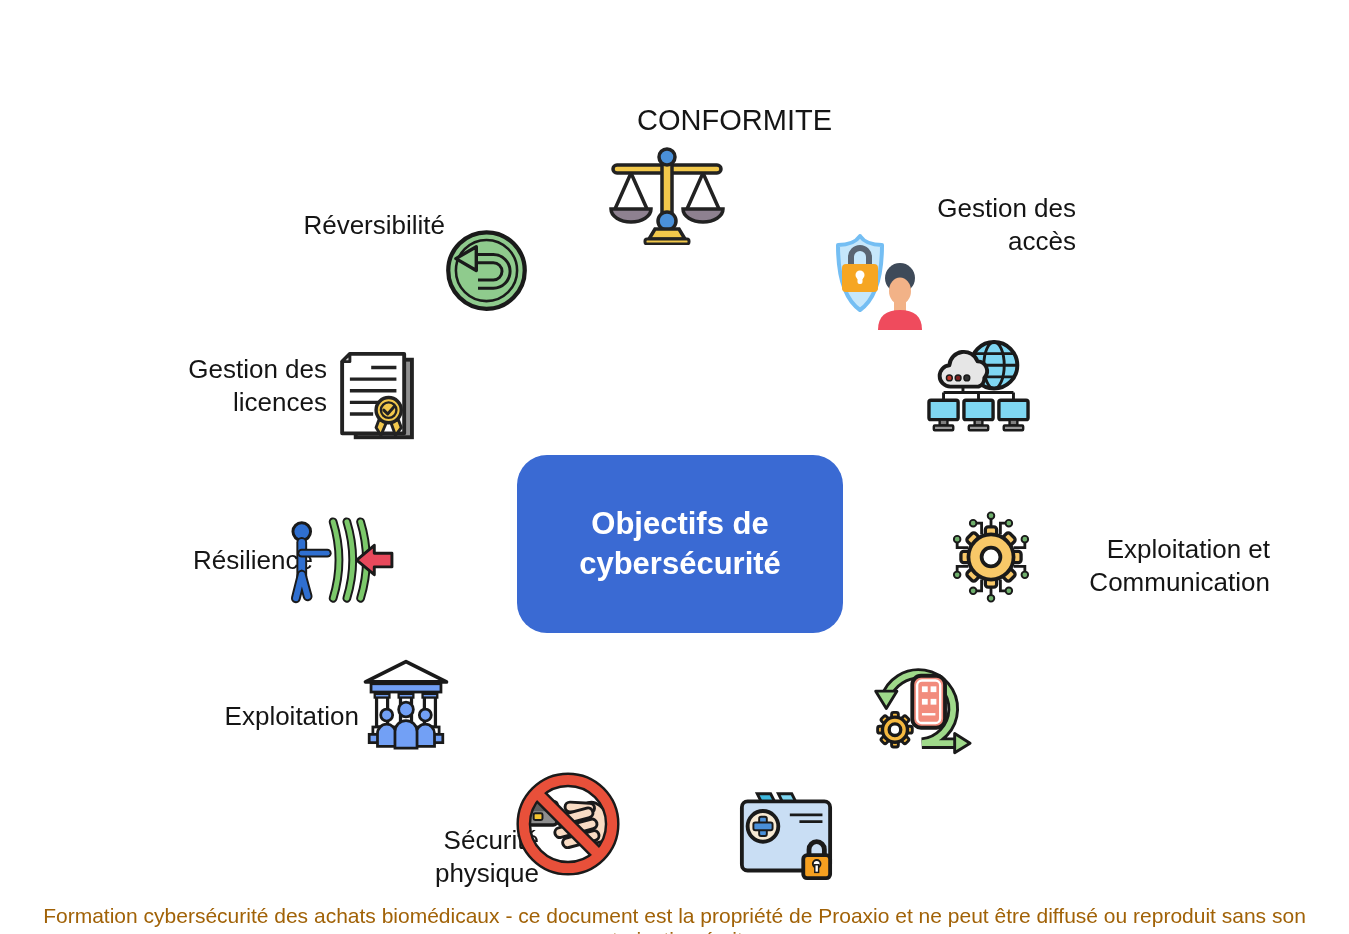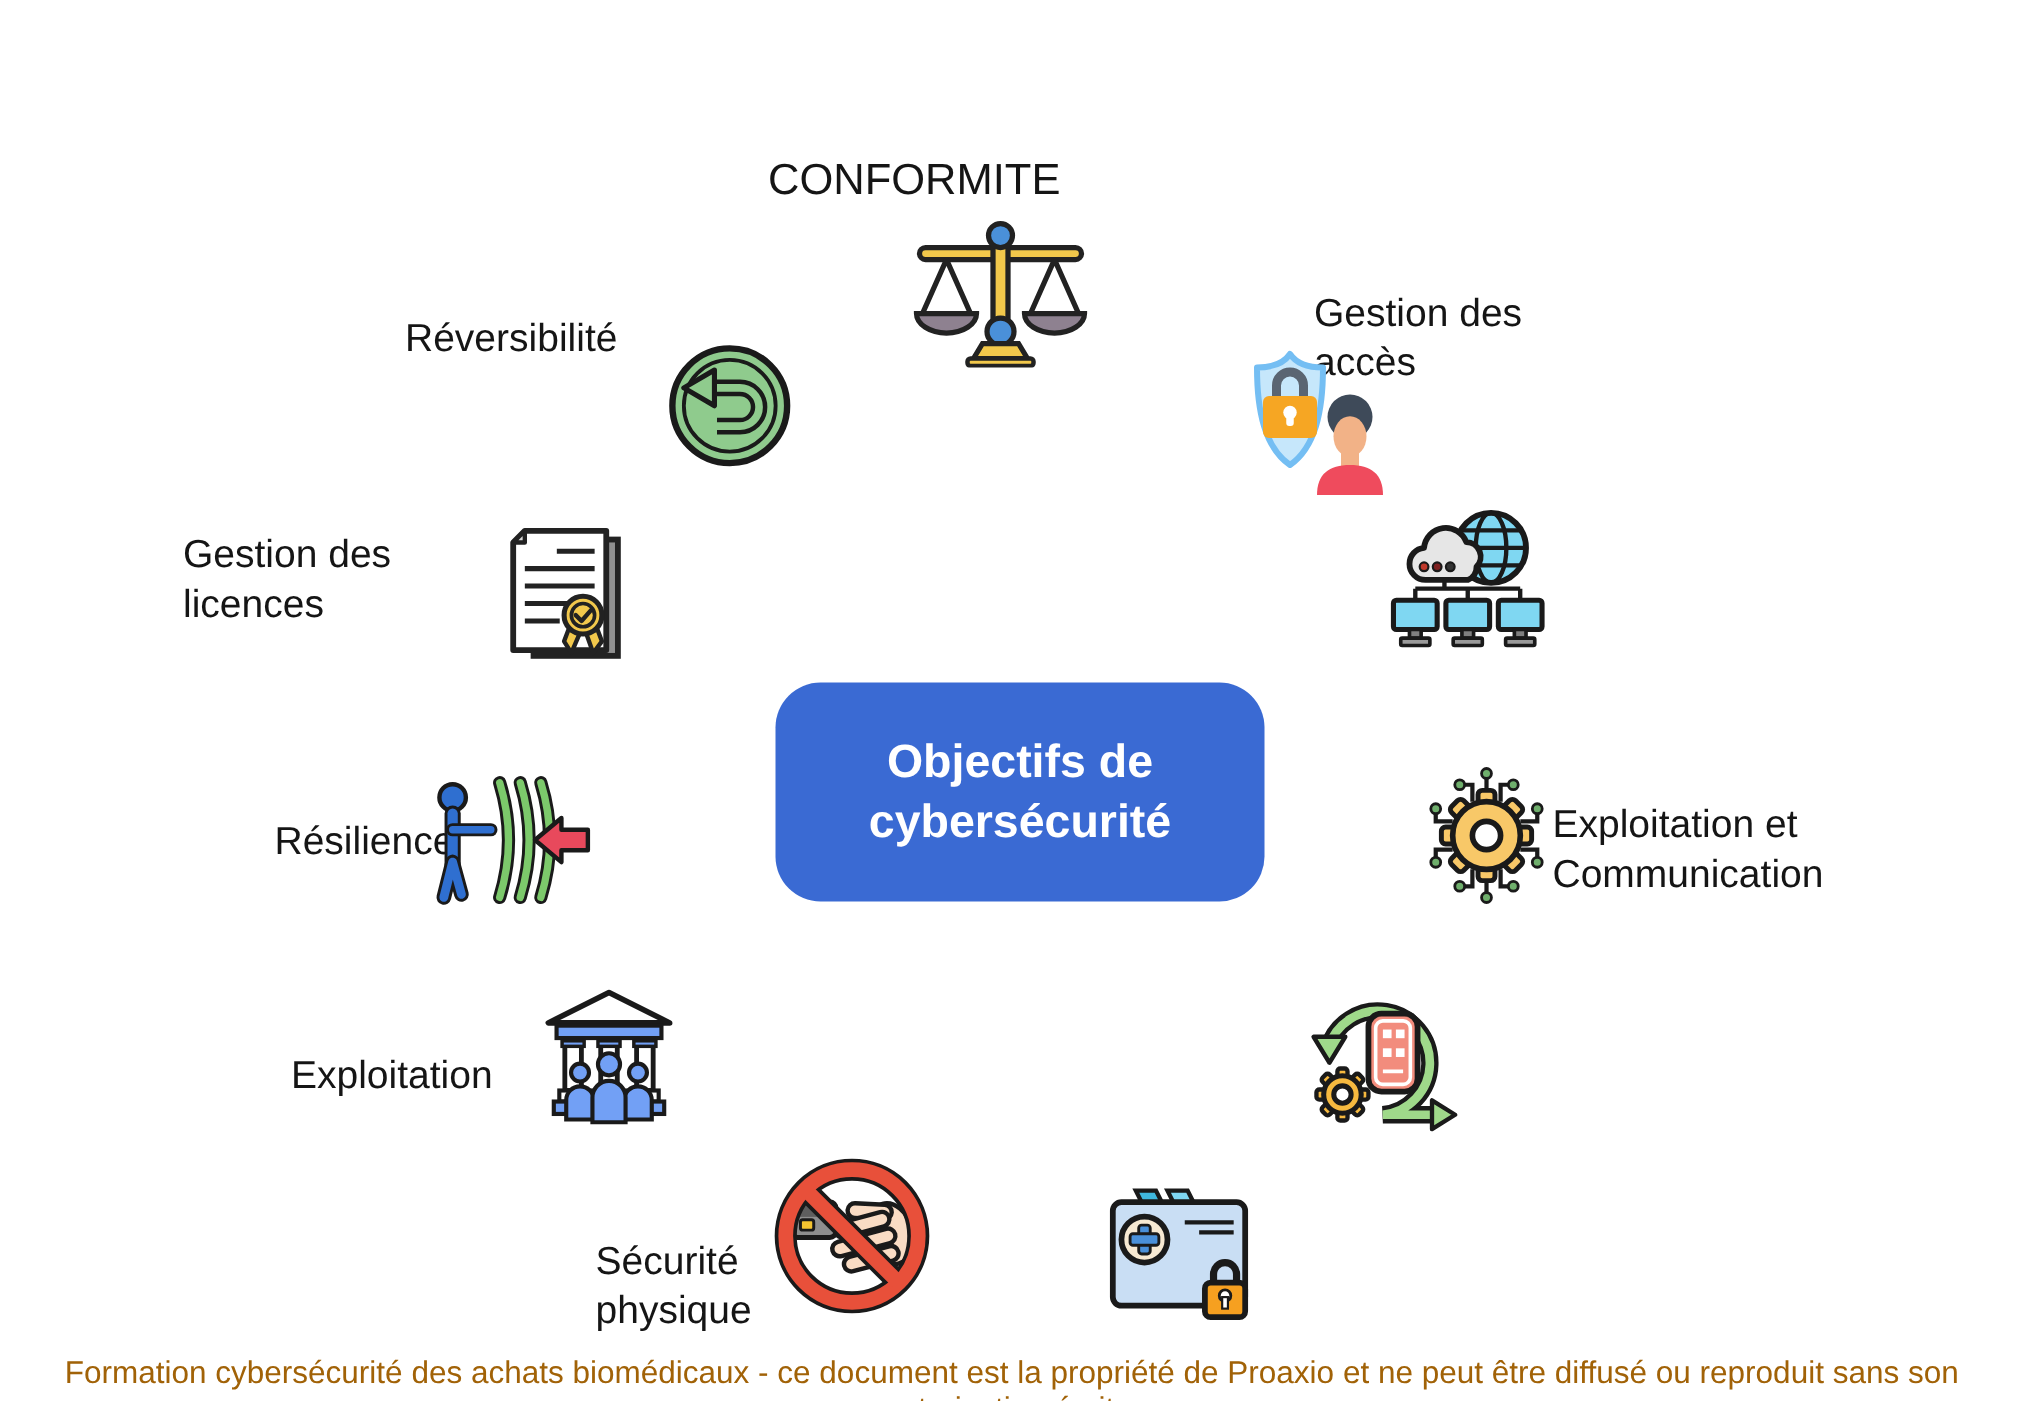"CONFORMITE" .label { text-align: left -> right }
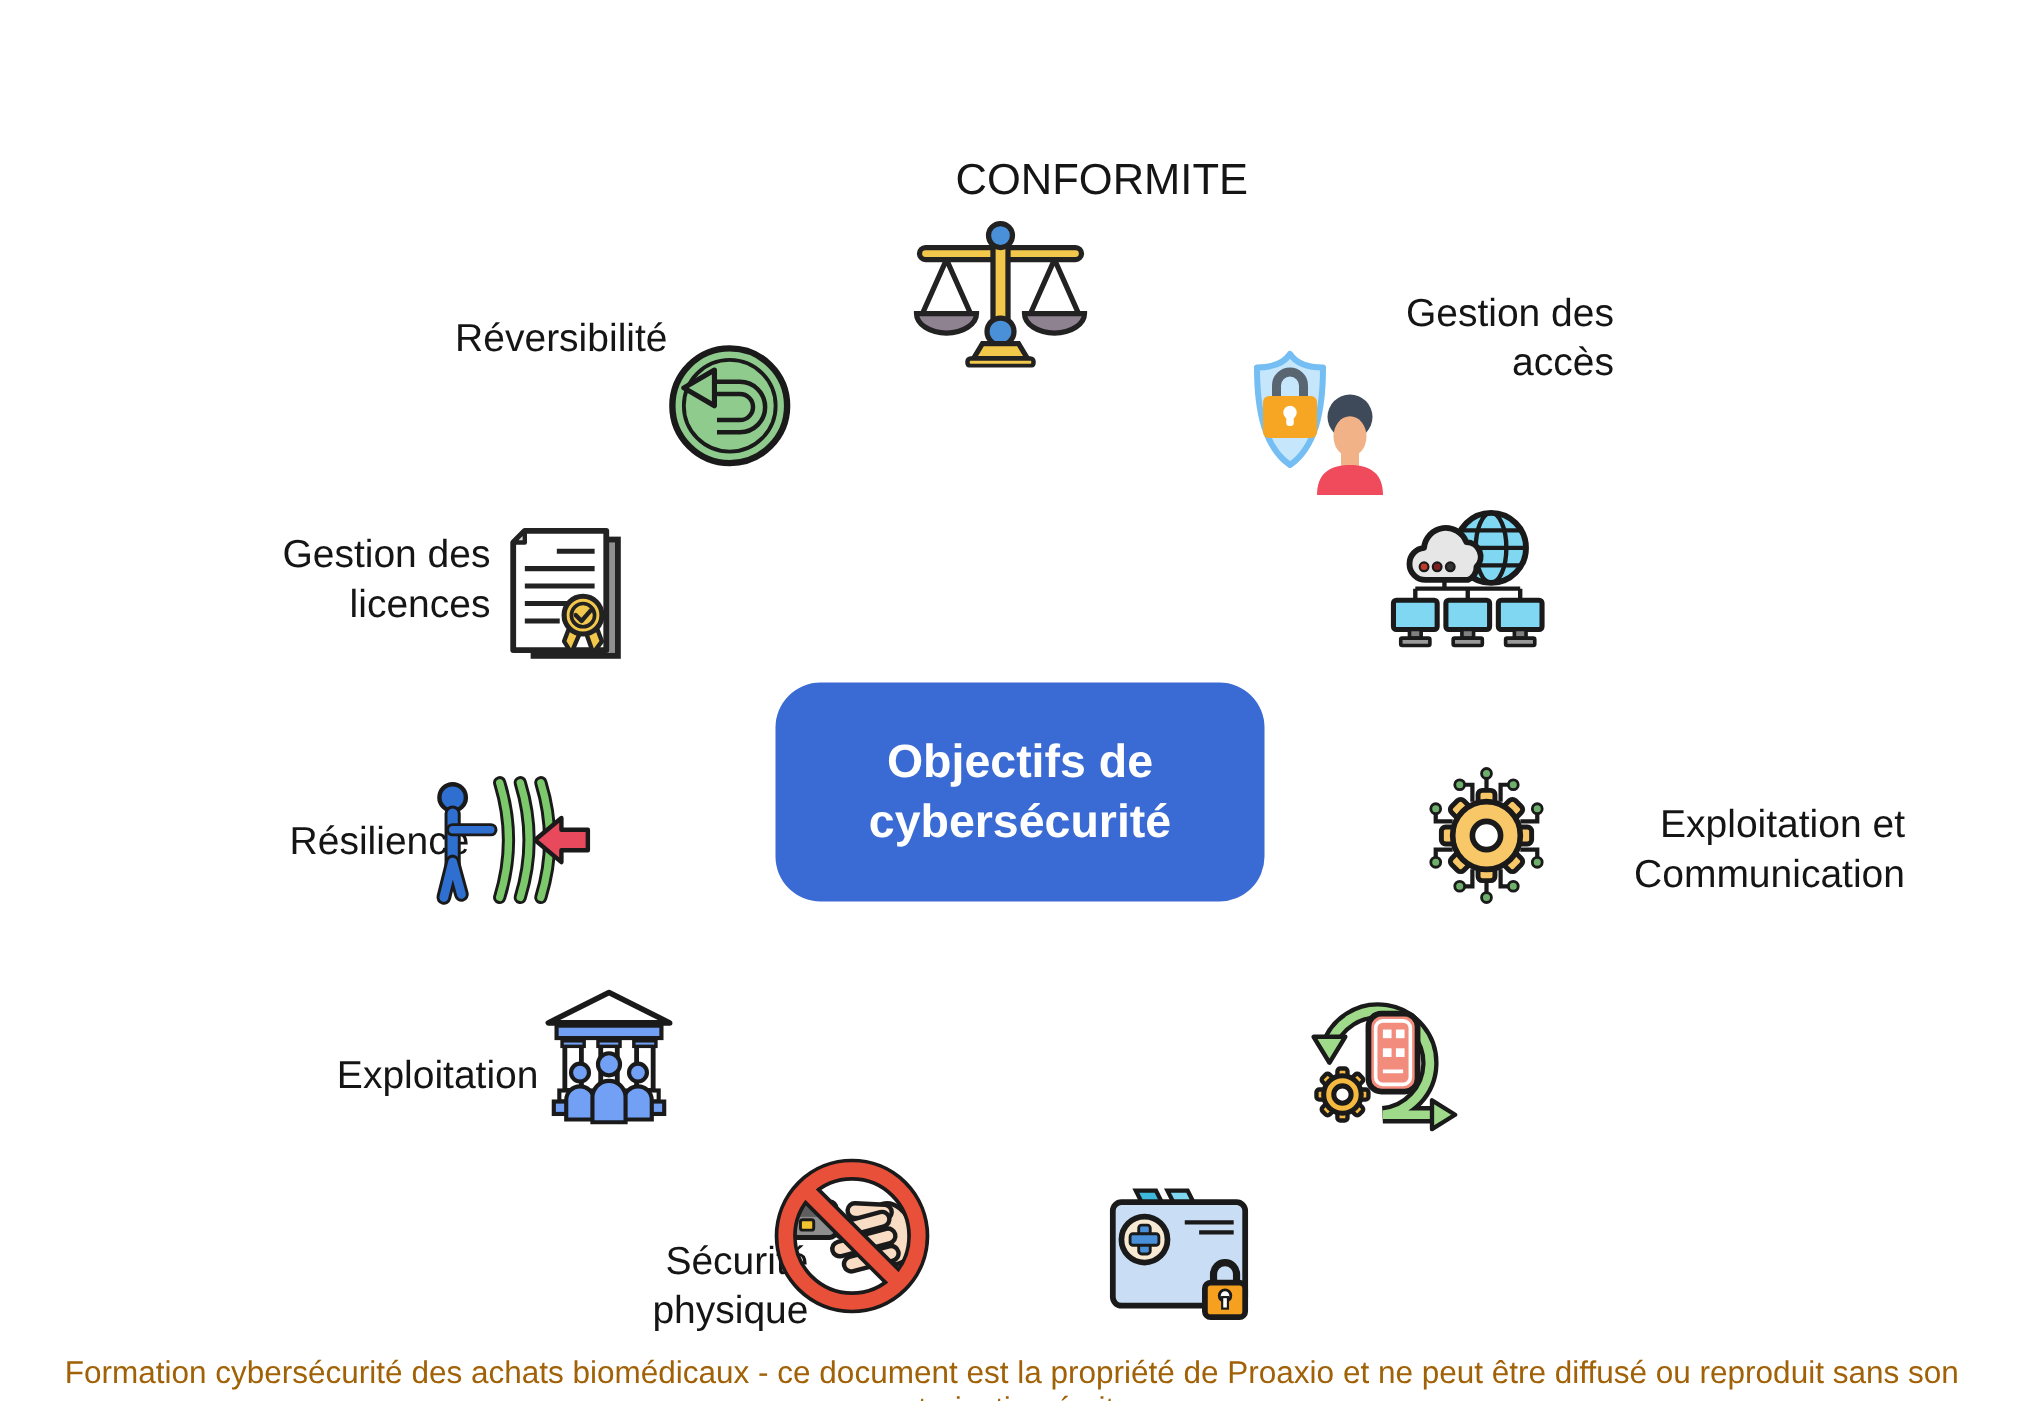"Objectifs de" .center-box { height: 146px -> 178px }
